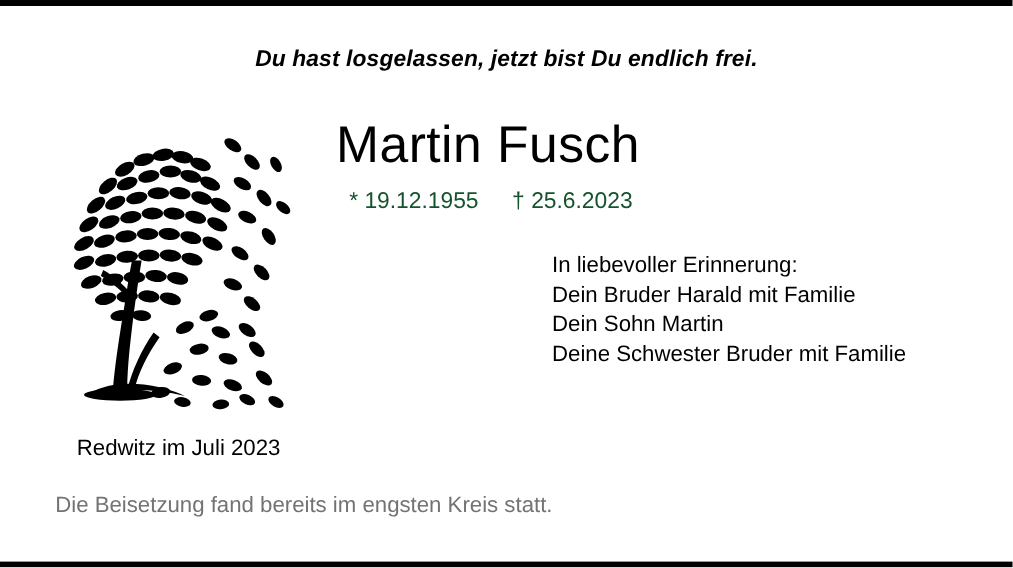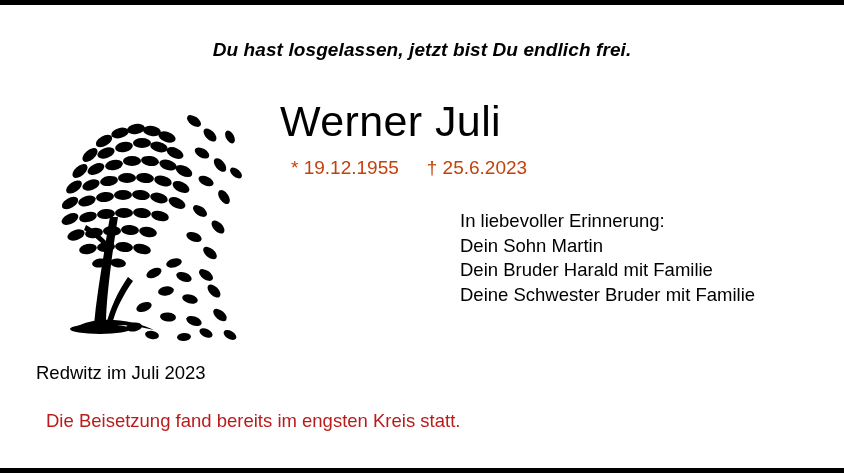"Werner Juli" div.name { text: Werner Juli -> Martin Fusch }
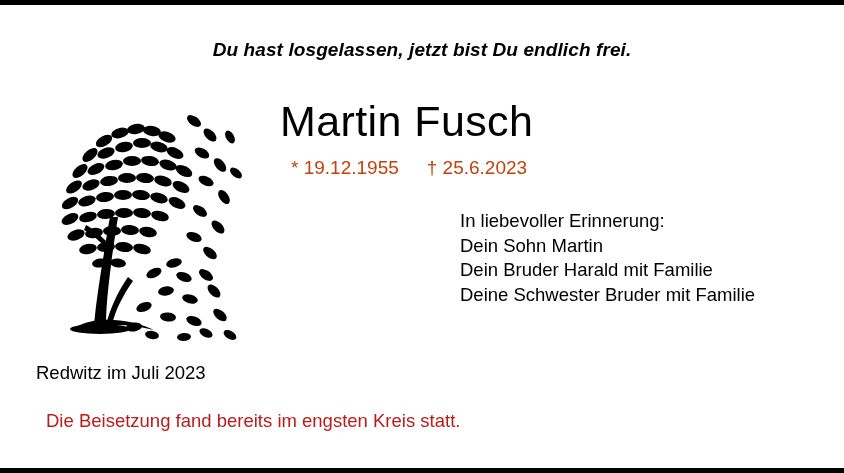"* 19.12.1955 † 25.6.2023" .dates { color: #c2410c -> #14532d }
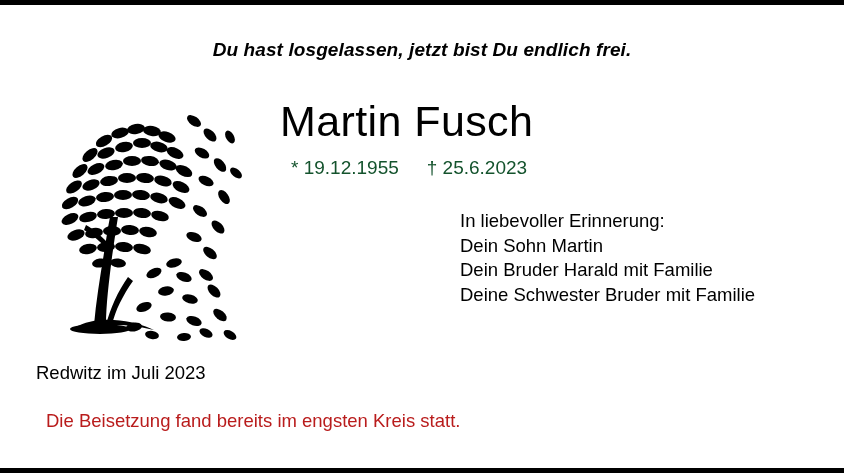"Dein Sohn Martin" div { order: before "Dein Bruder Harald mit Familie" -> after "Dein Bruder Harald mit Familie" }
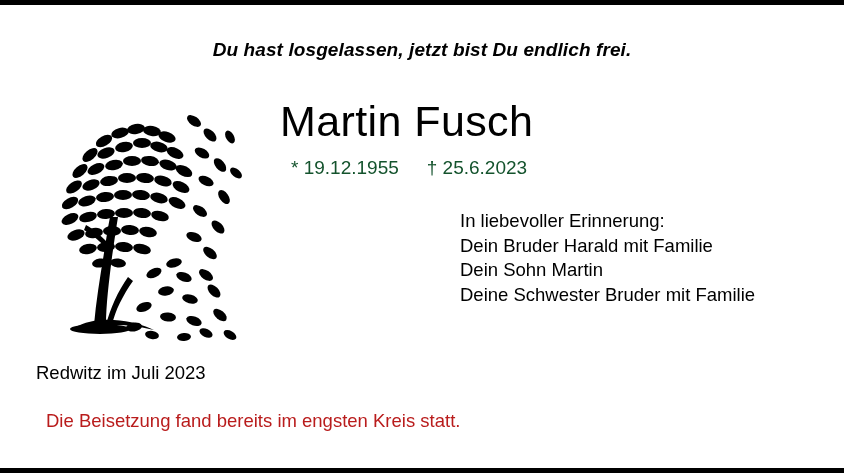"Redwitz im Juli 2023" .place-date { left: 36px -> 64px }
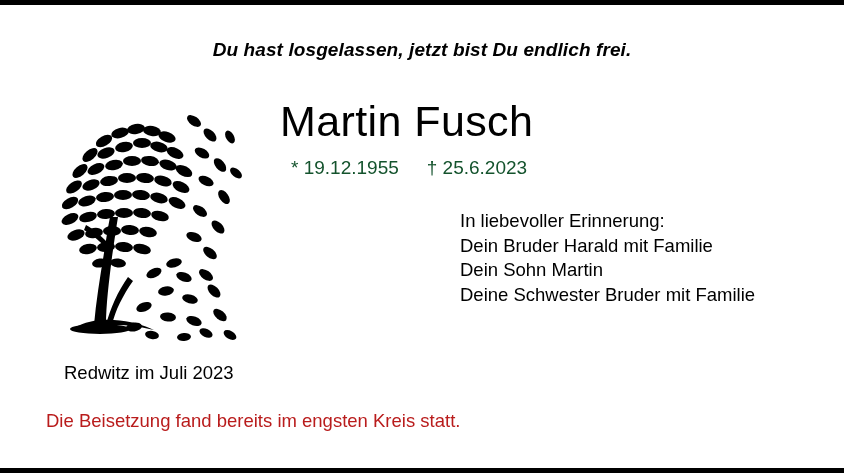"Die Beisetzung fand bereits im" .note { color: #b91c1c -> #737373 }
